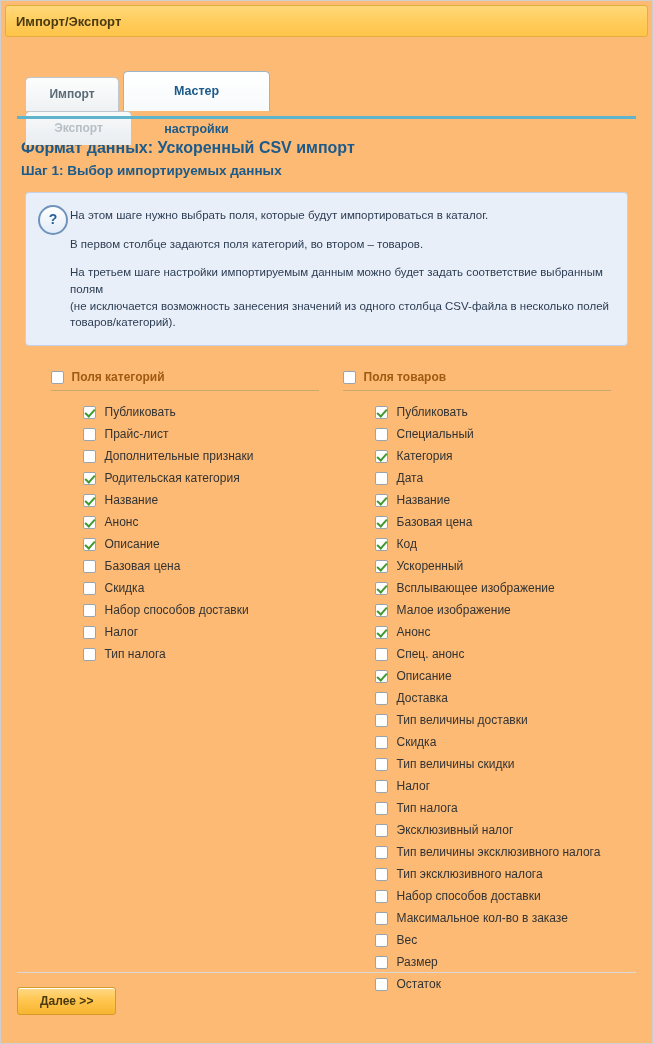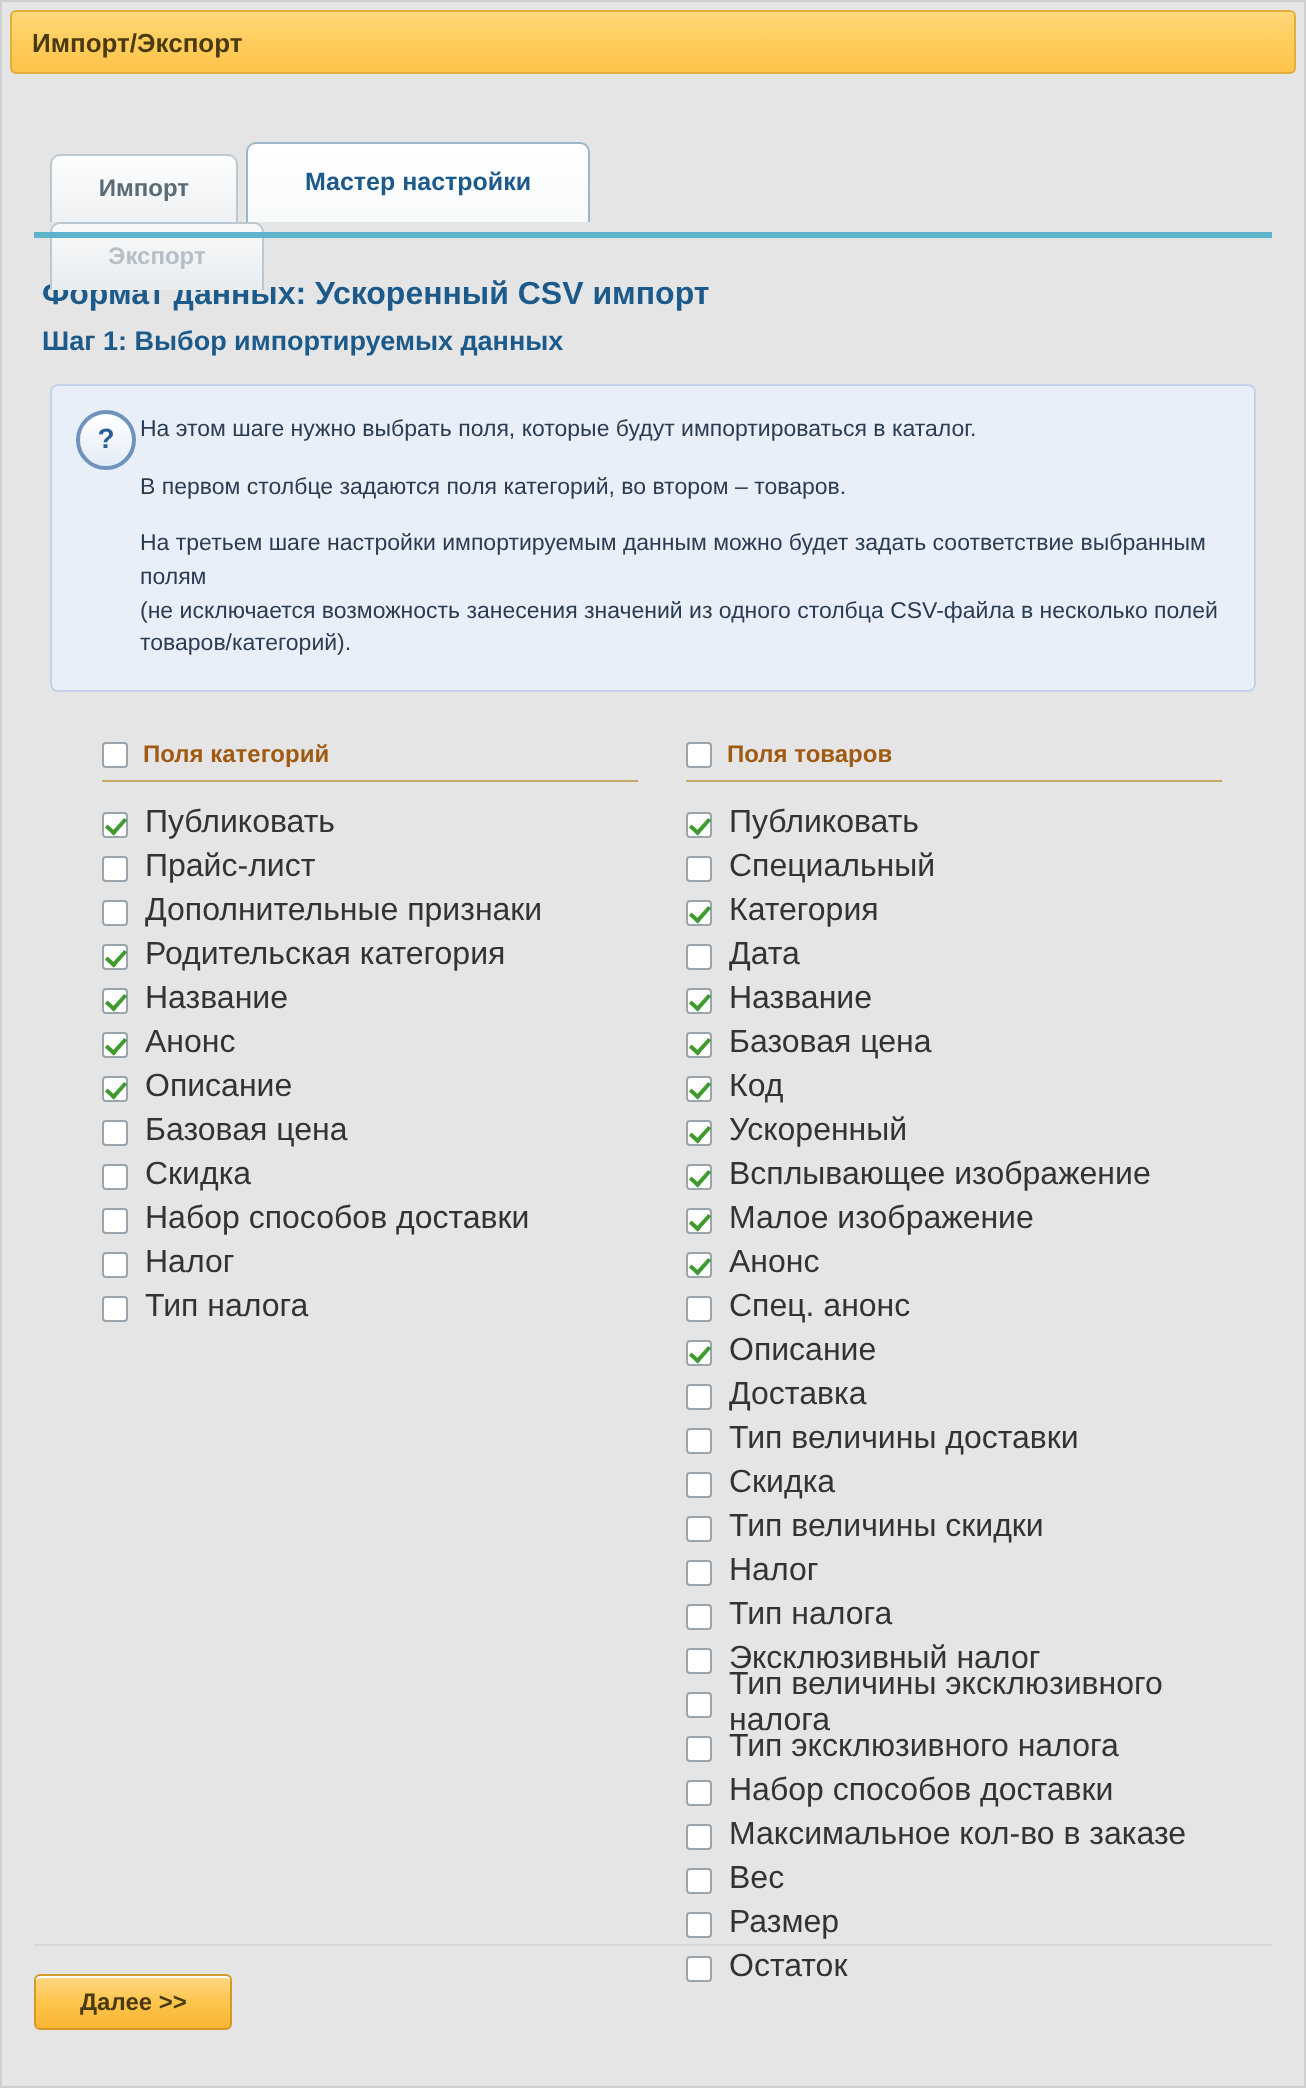"Импорт/Экспорт" .page { background: #e5e5e5 -> #fdba74 }
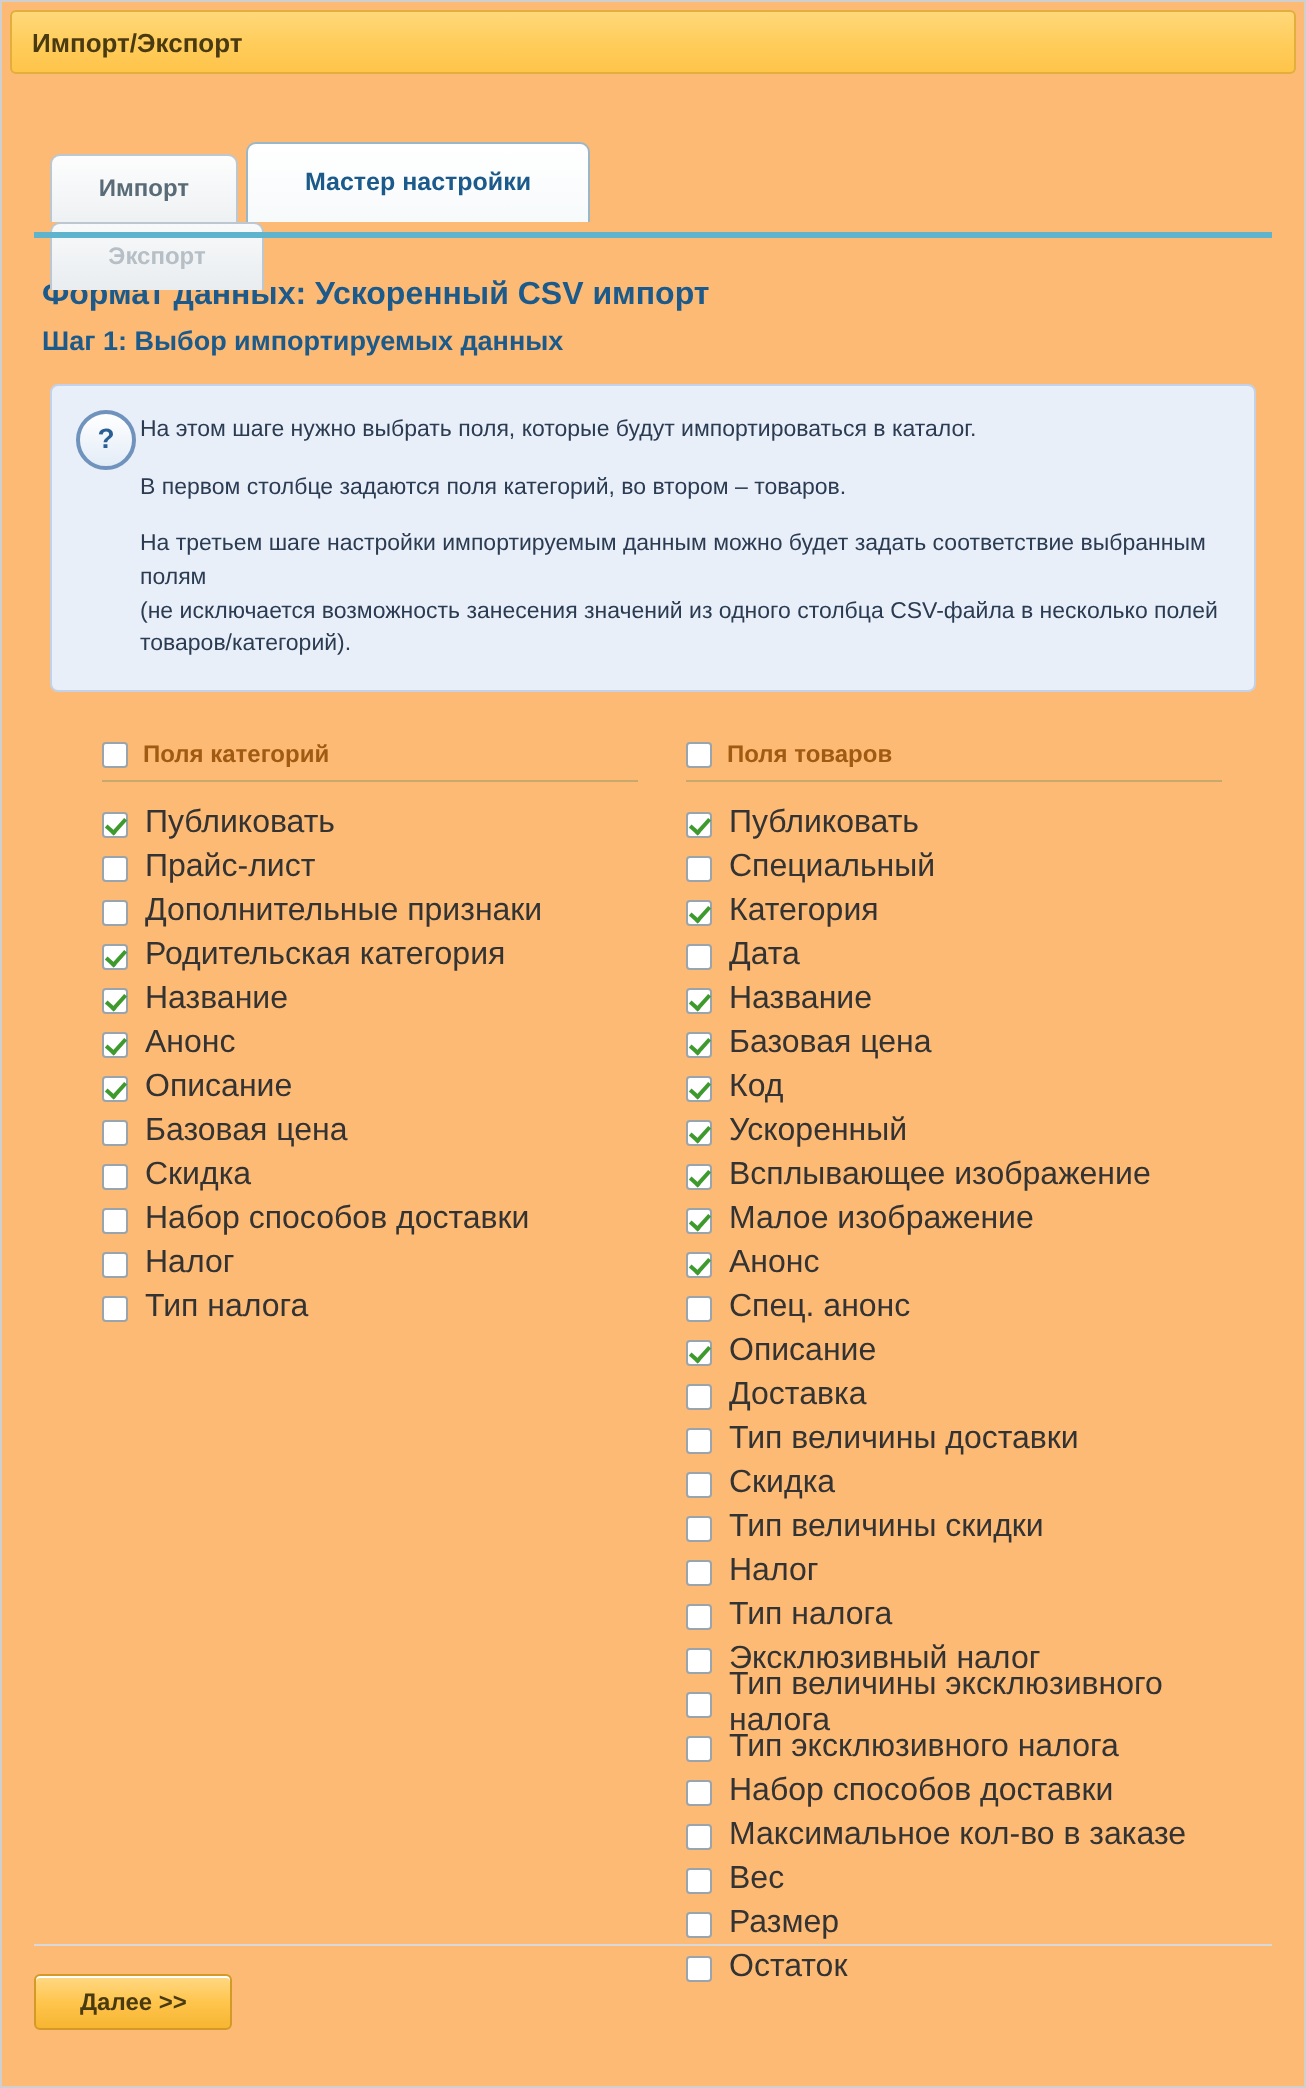"Мастер настройки" #tab-wizard { width: 172px -> 147px }
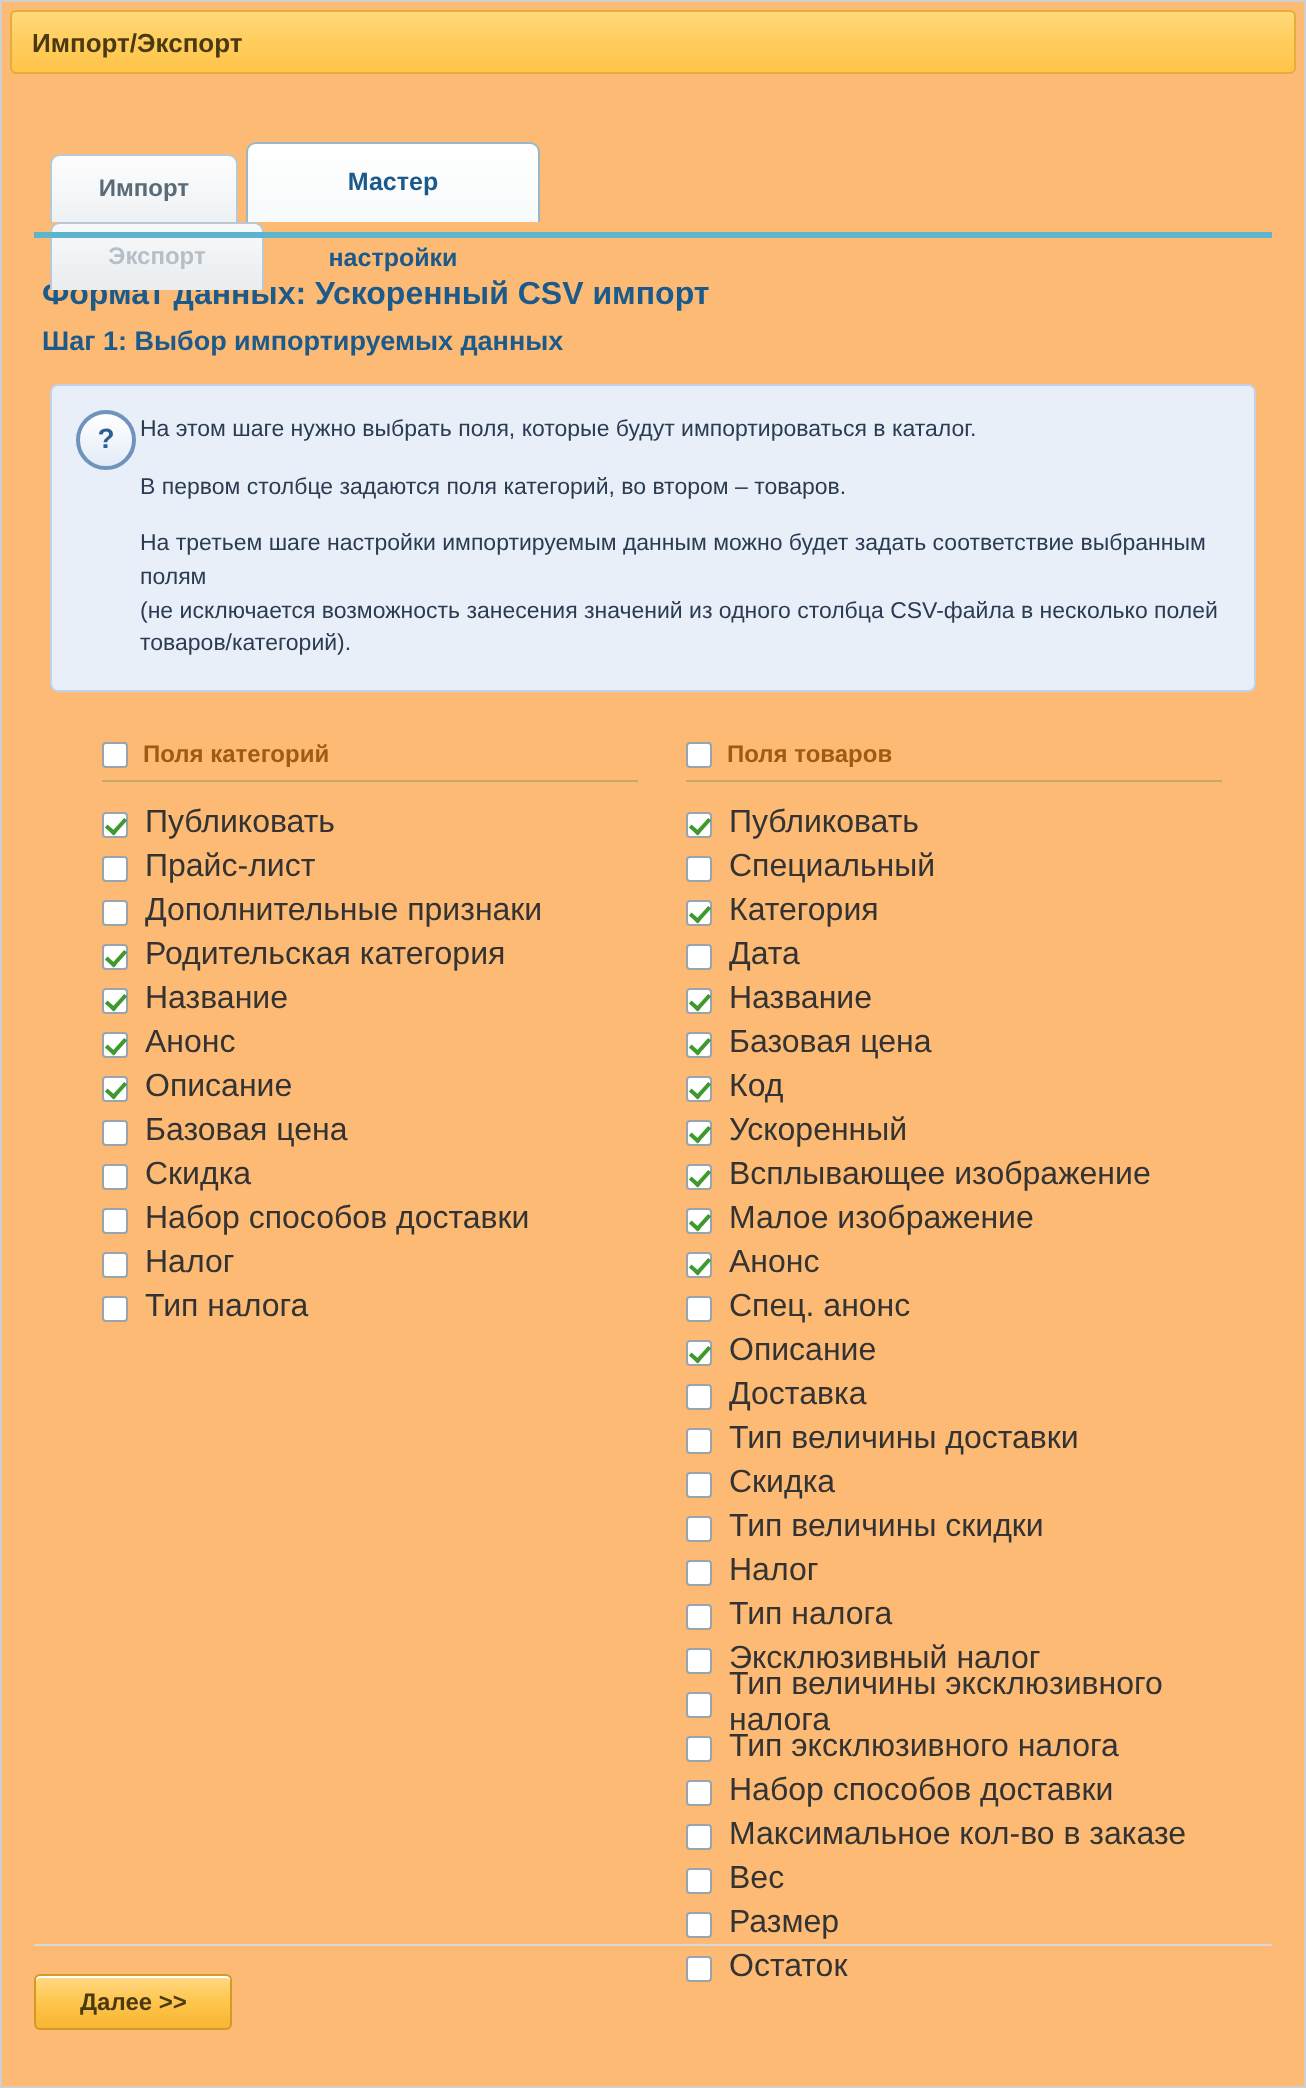"Публиковать" .chk-row { font-size: 16px -> 12px; margin-left: none -> 32px }
